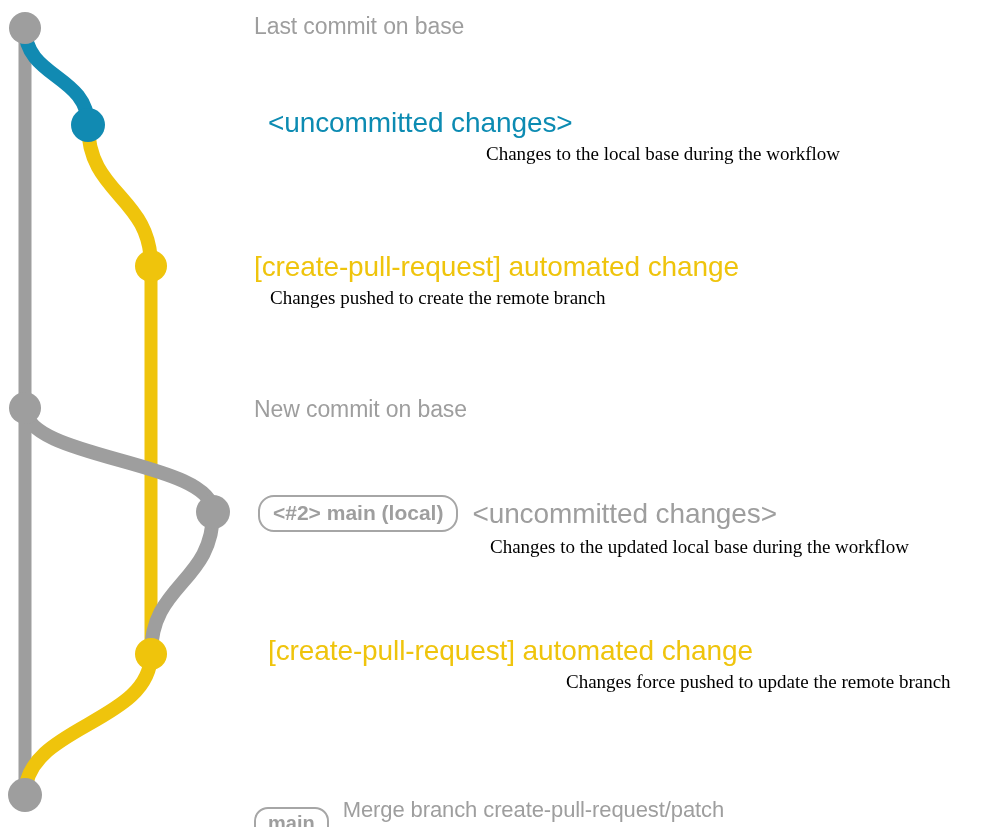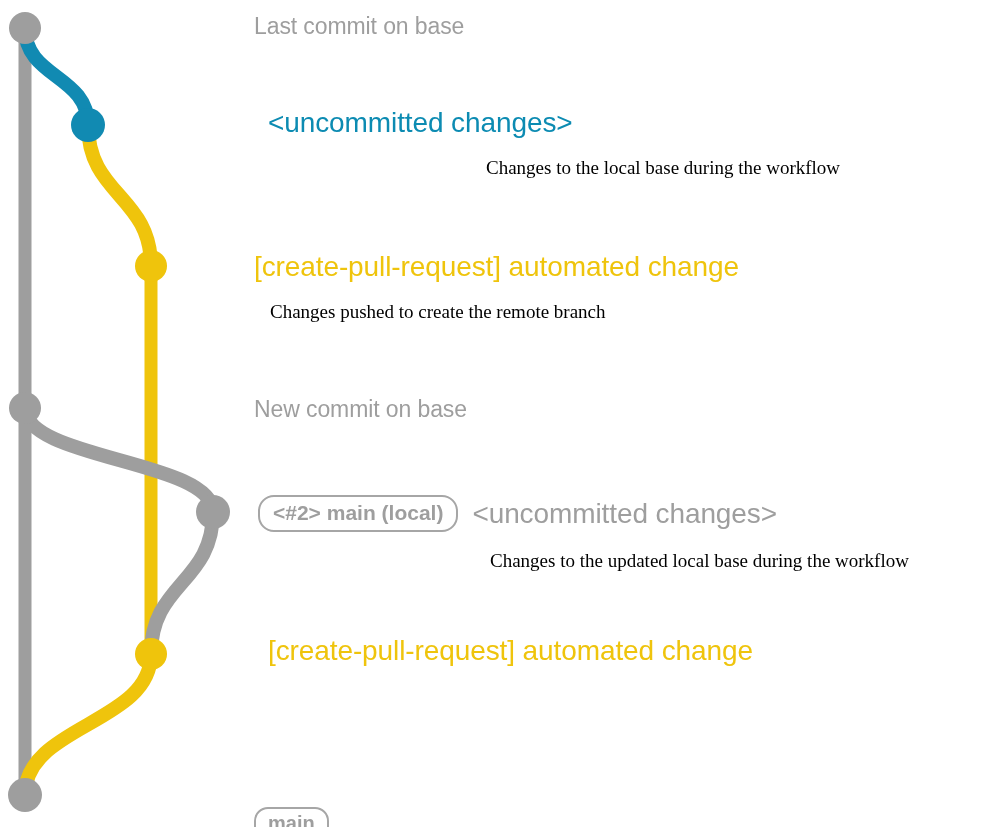"Changes to the local base" .desc { margin-top: 18px -> 4px }
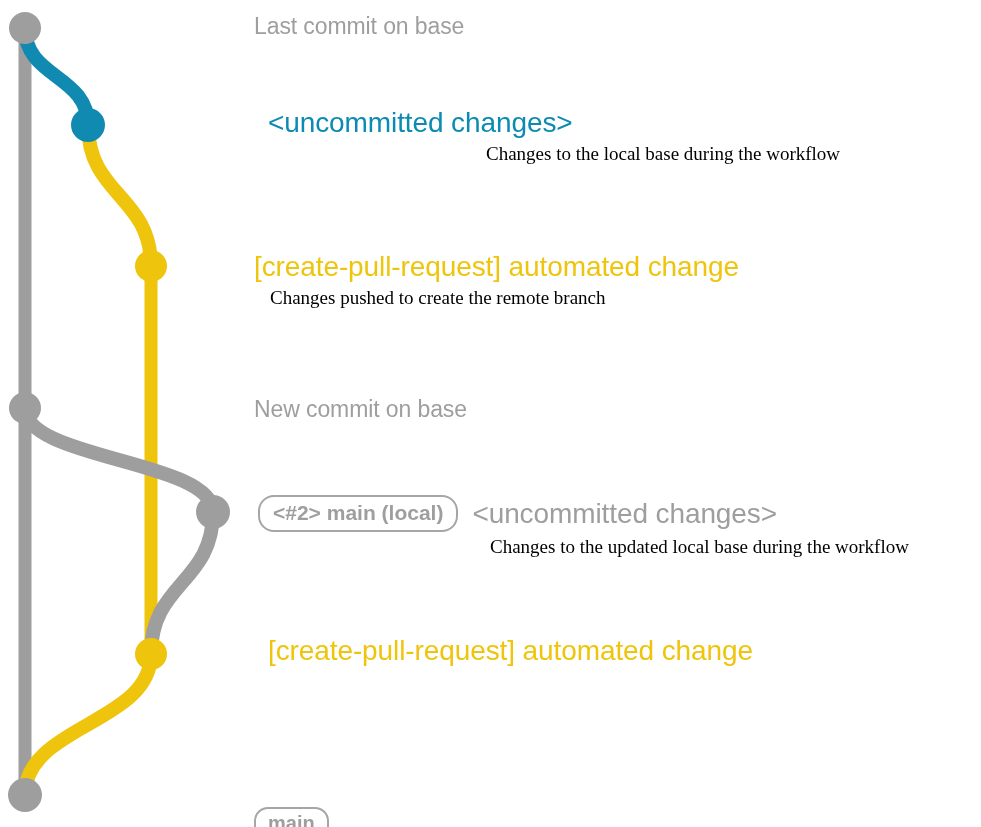"Changes force pushed to update" div.desc { html: none -> <div>Changes force pushed to update the remote branch</div> }
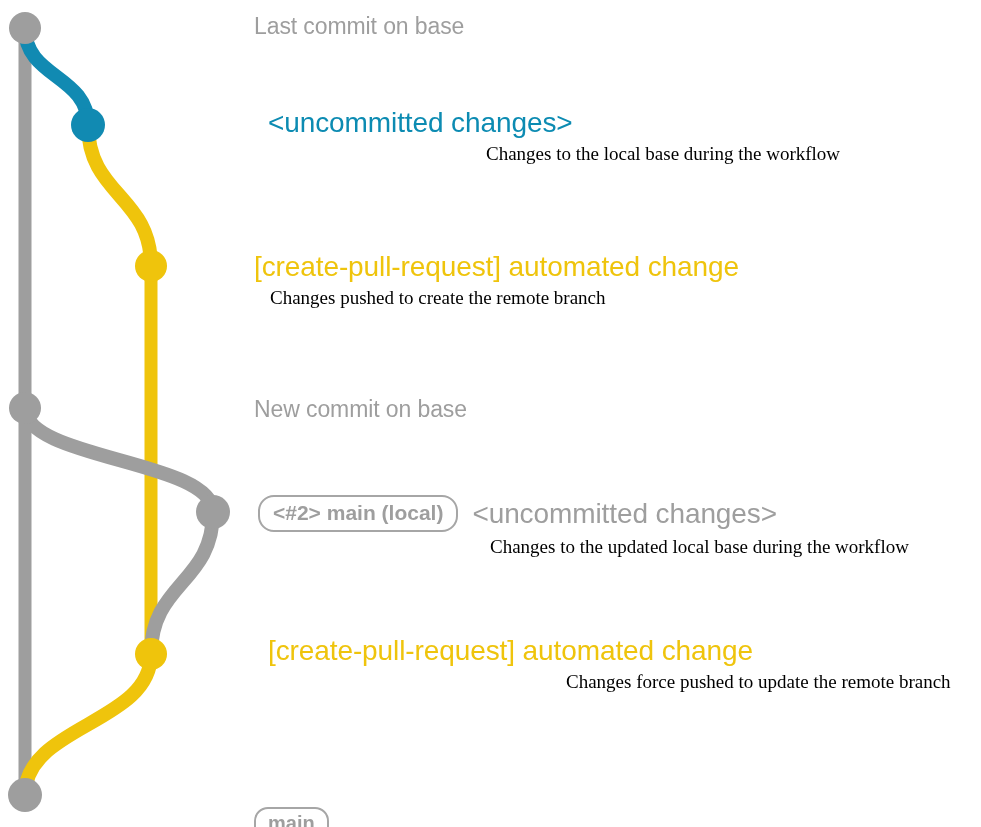"Merge branch create-pull-request/patch" span.subject { html: none -> <span>Merge branch create-pull-request/patch</span> }
